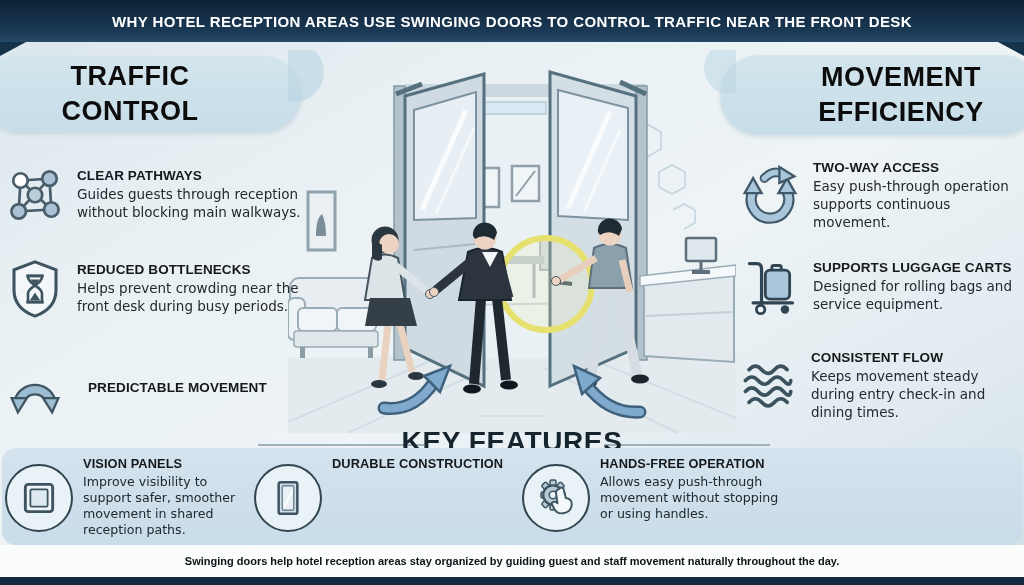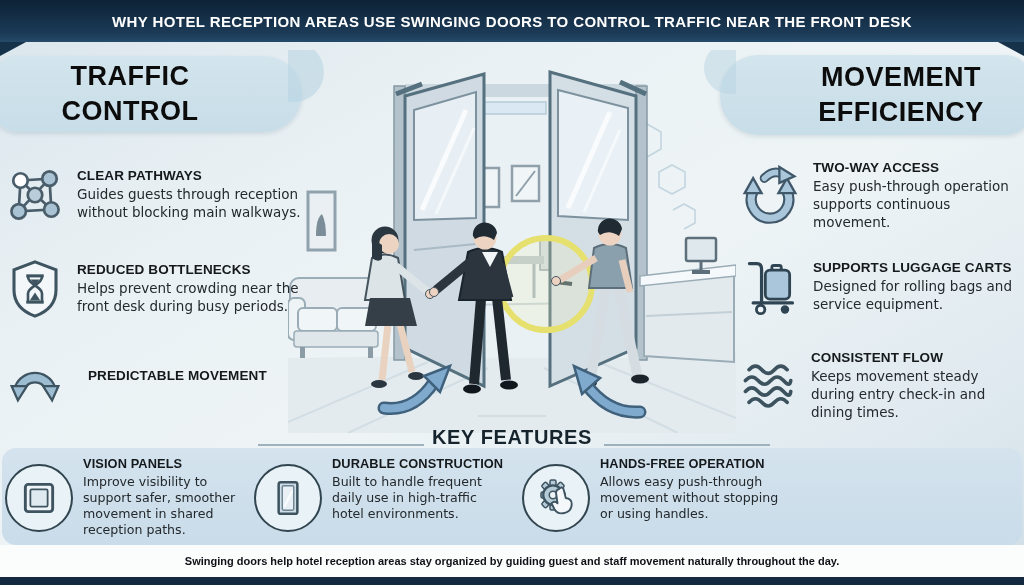"PREDICTABLE MOVEMENT" div.side-item { top: 350px -> 362px }
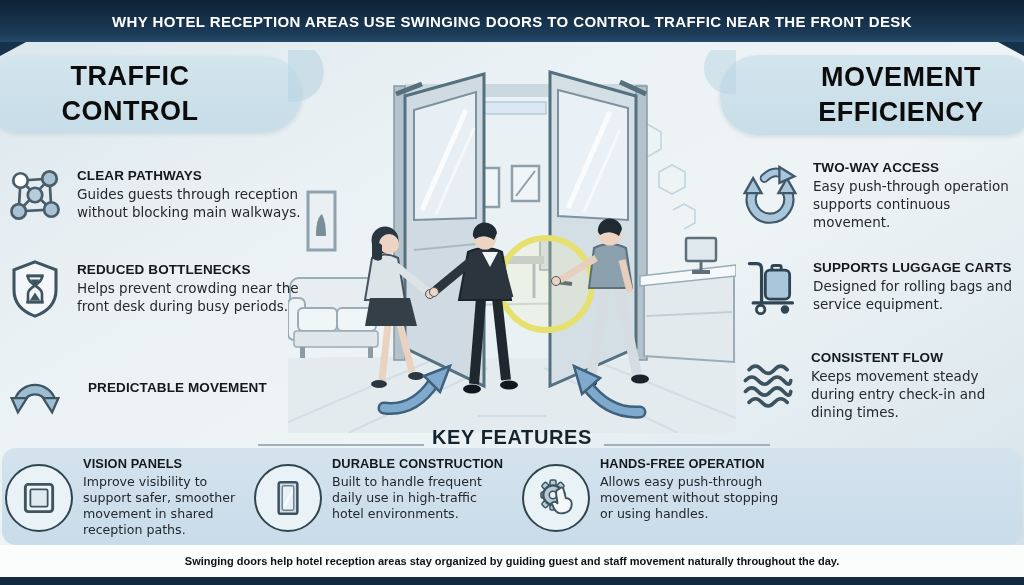"KEY FEATURES" .kf-title { font-size: 20px -> 28px }
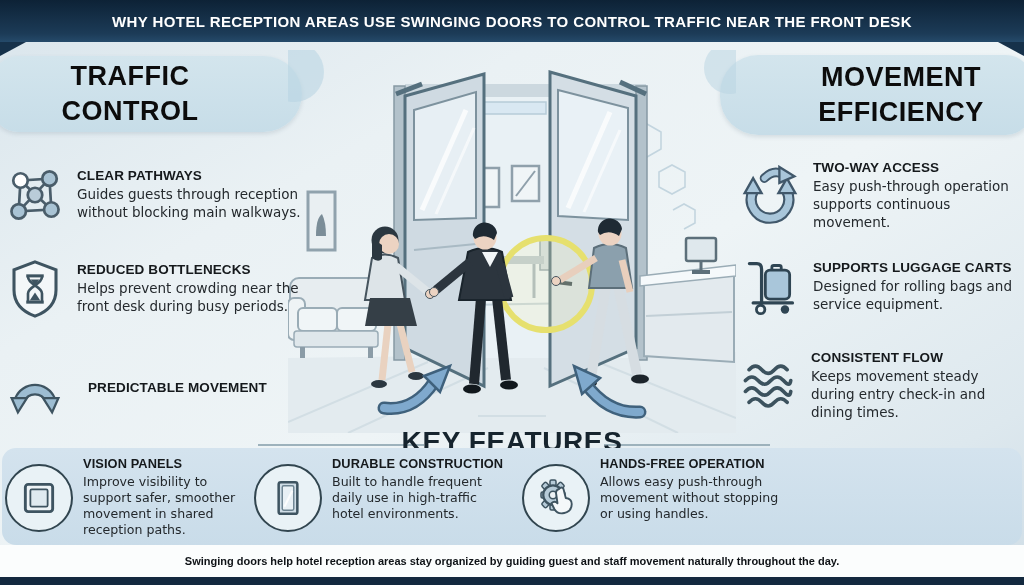"Built to handle frequent daily" div.item-desc { html: <div>Built to handle frequent daily use in high-traffic hotel environments.</div> -> none }
